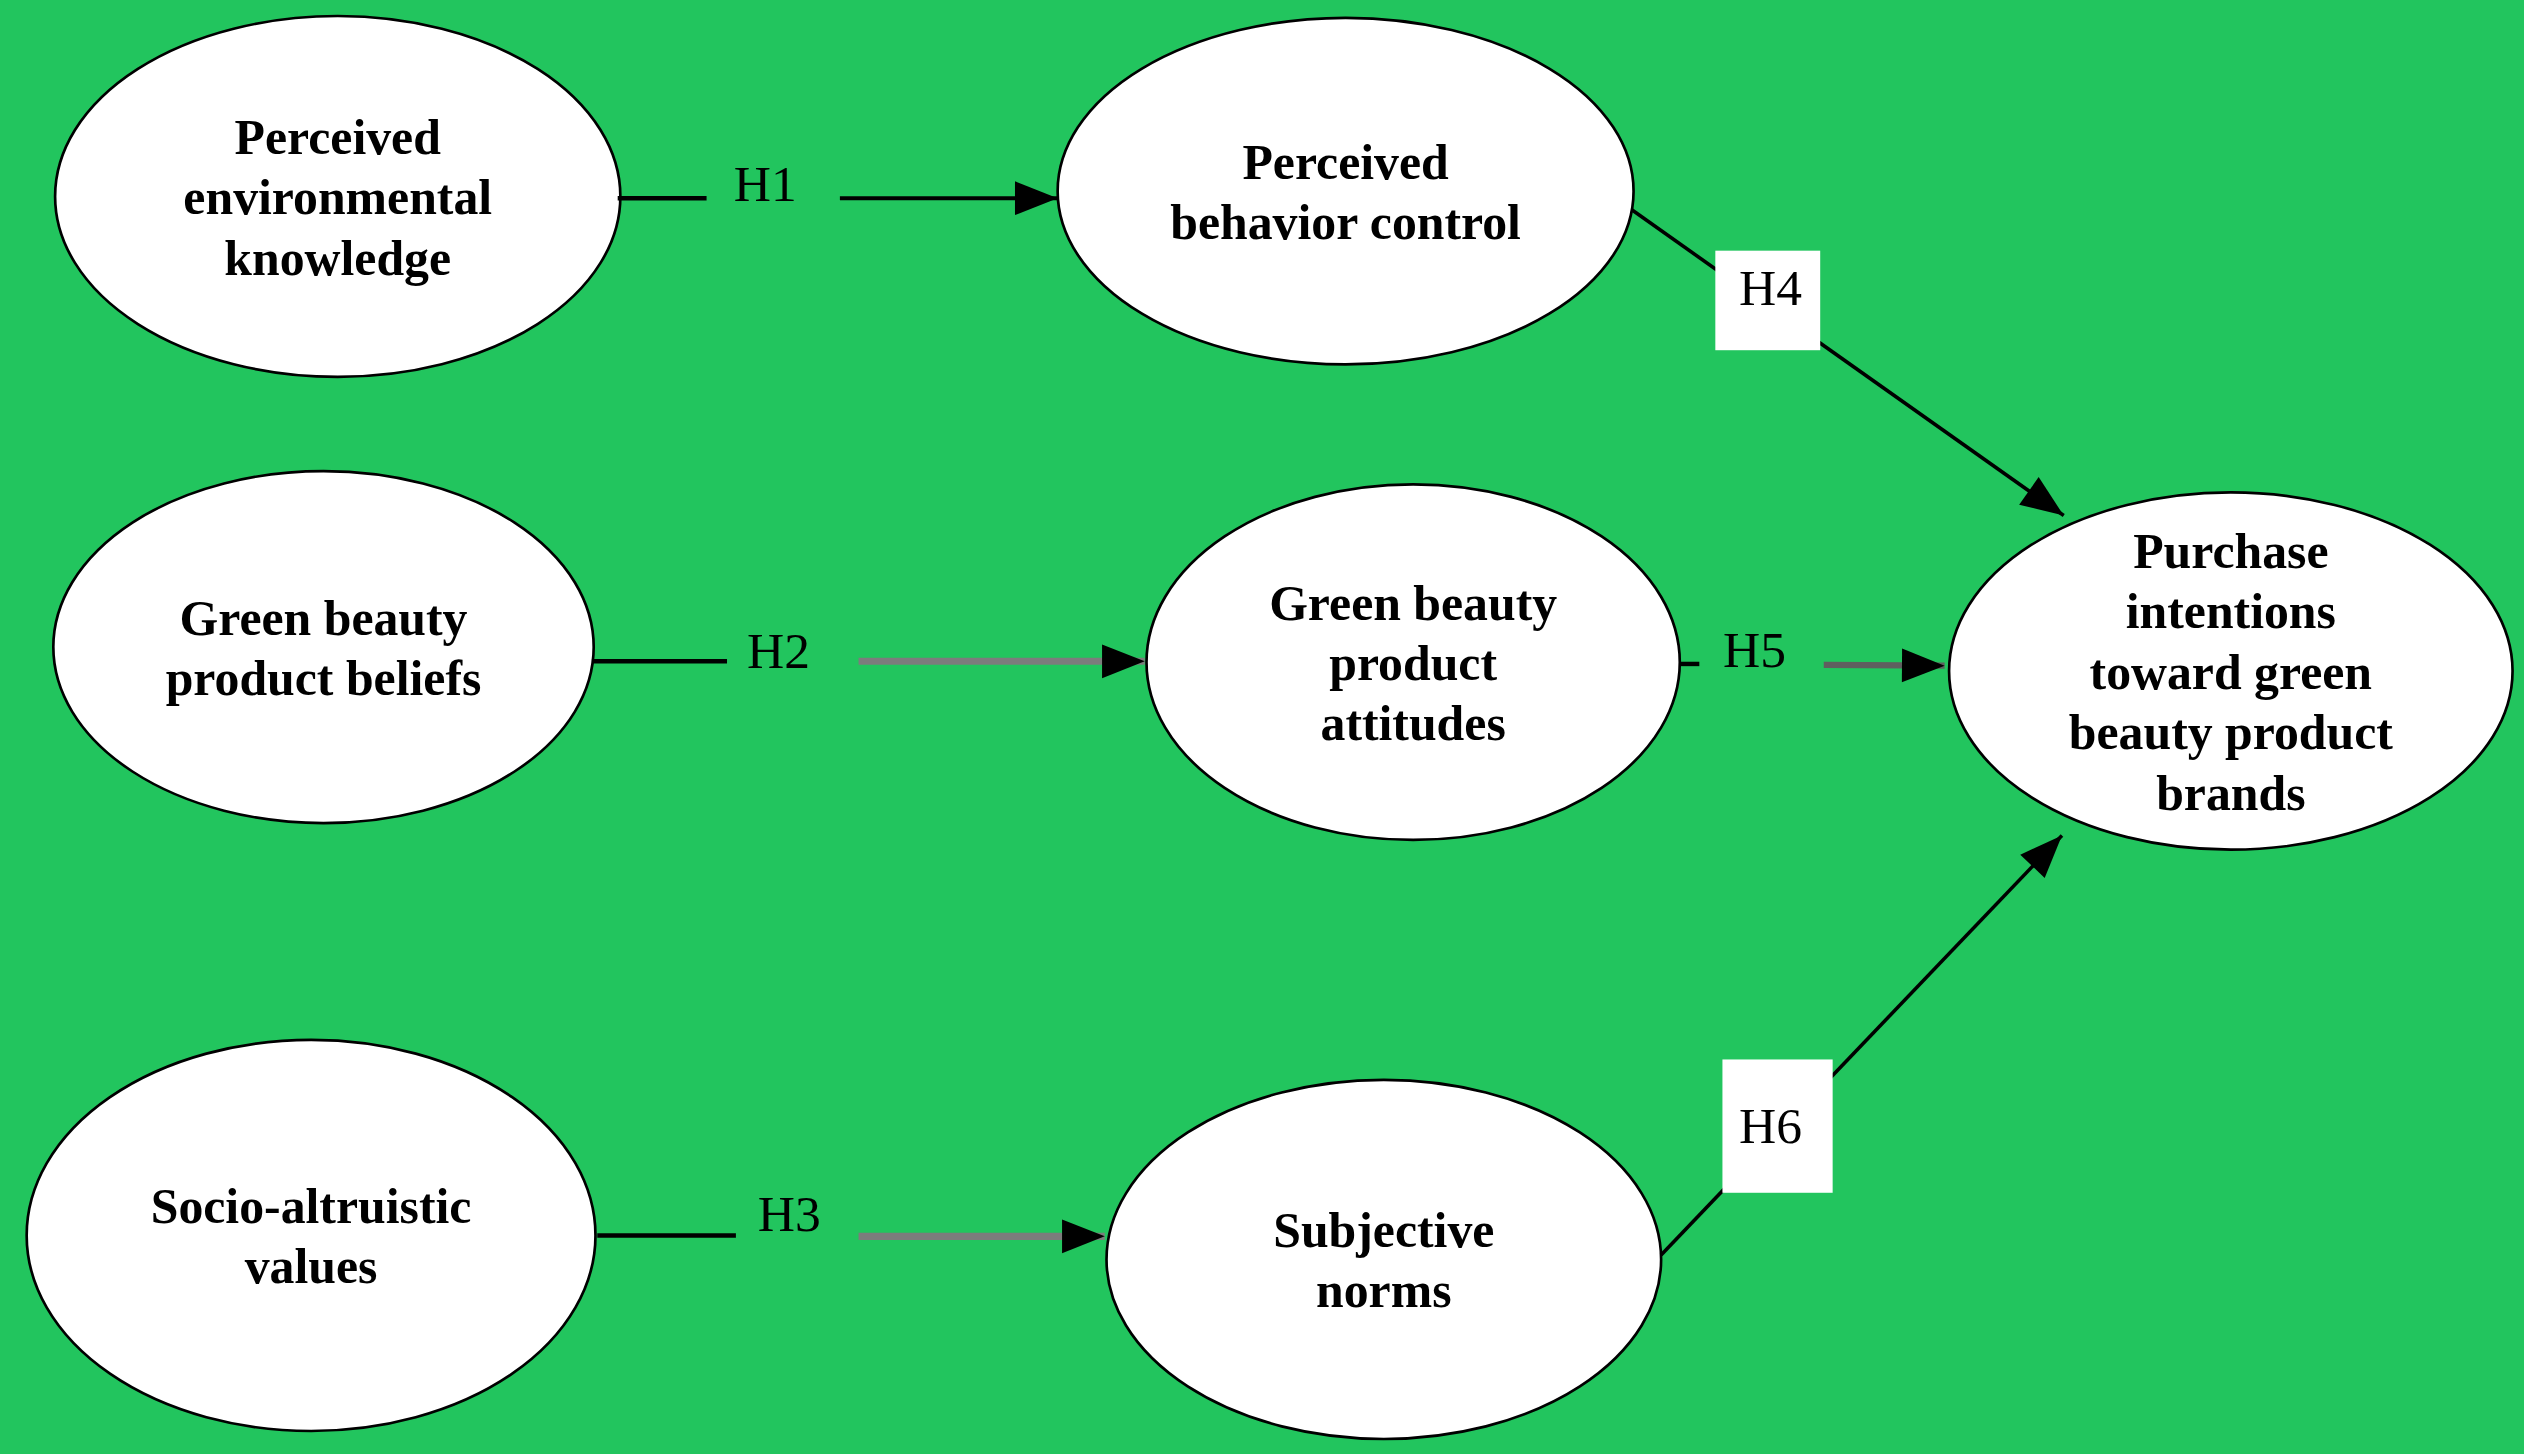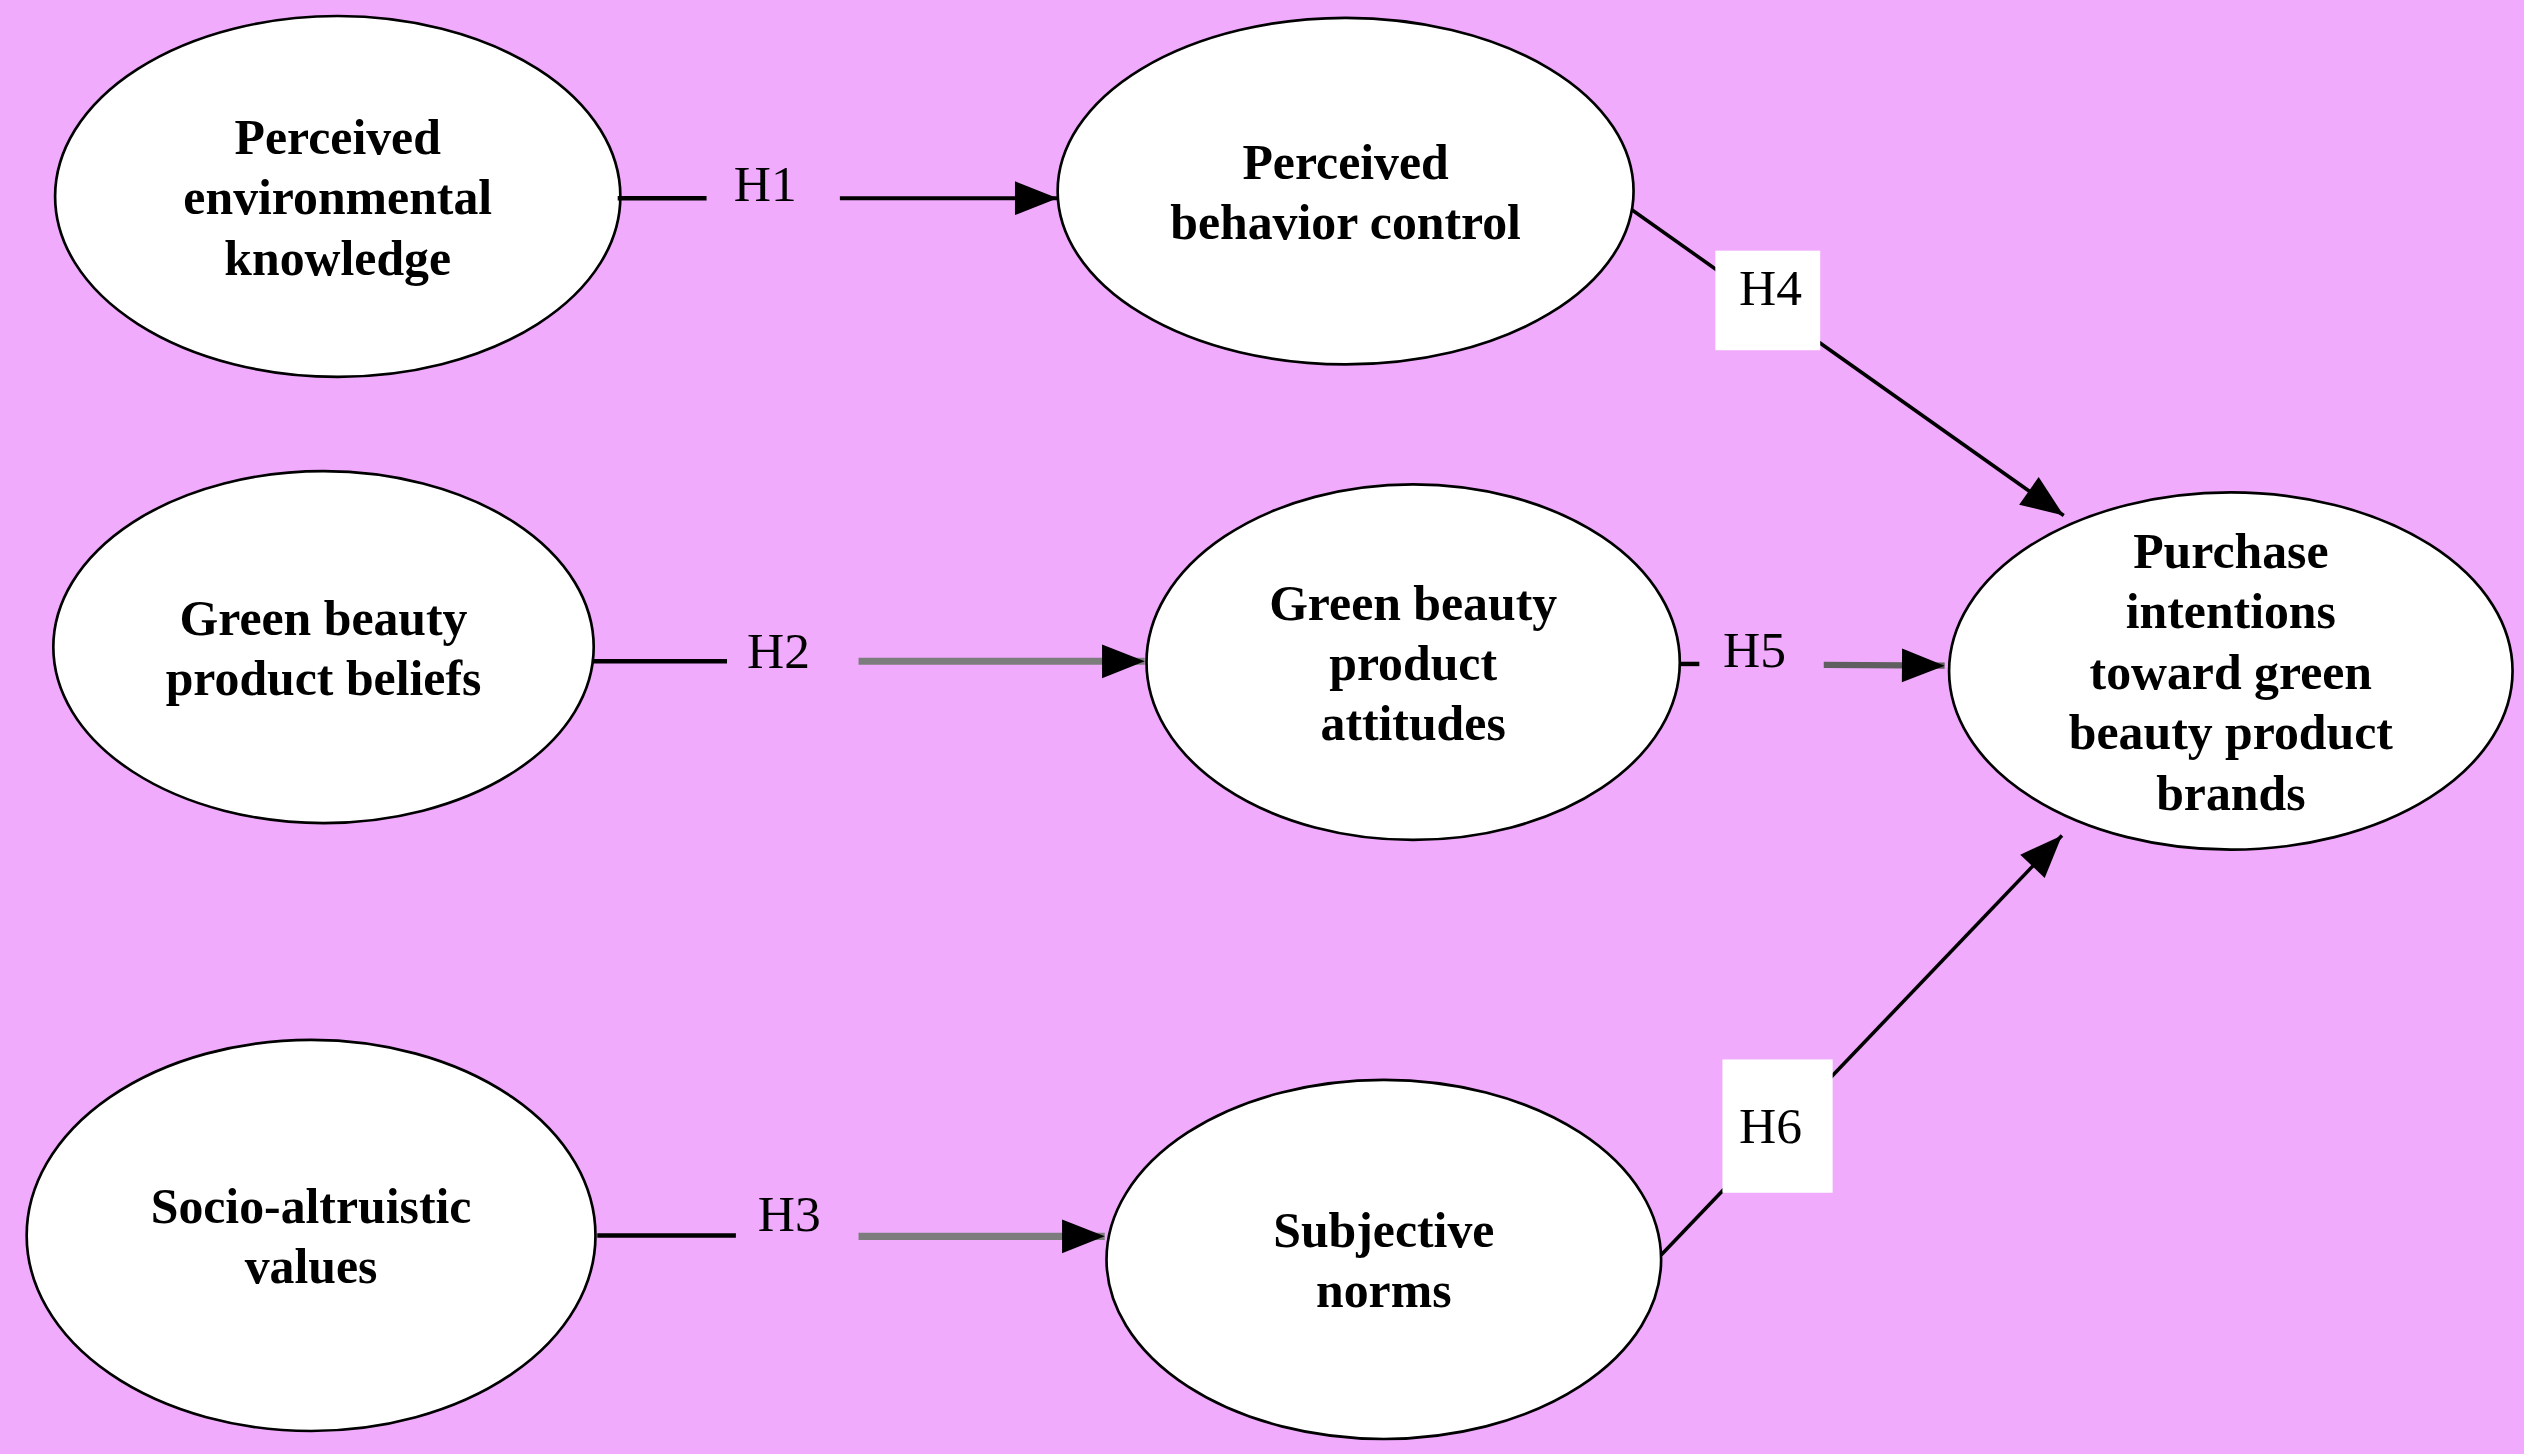"Perceived environmental knowledge" .canvas { background: #f0abfc -> #22c55e }
